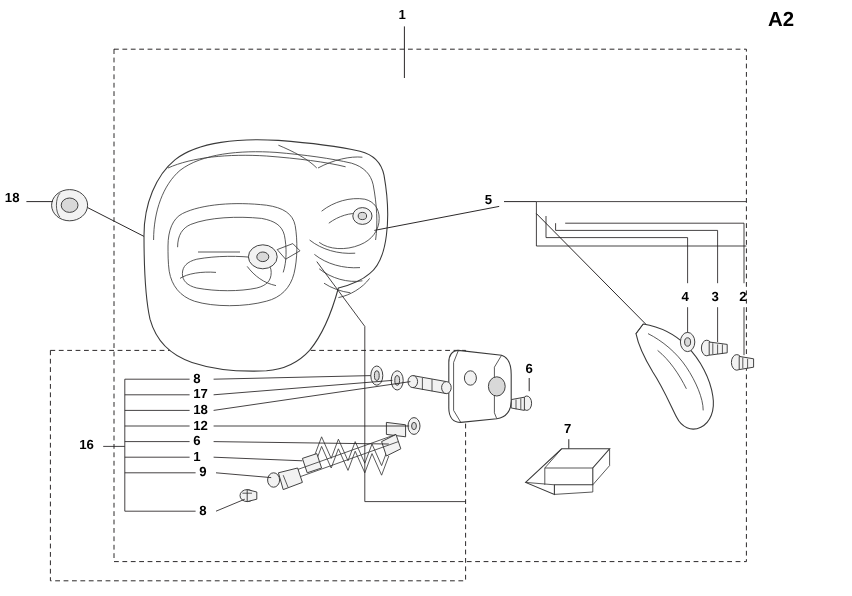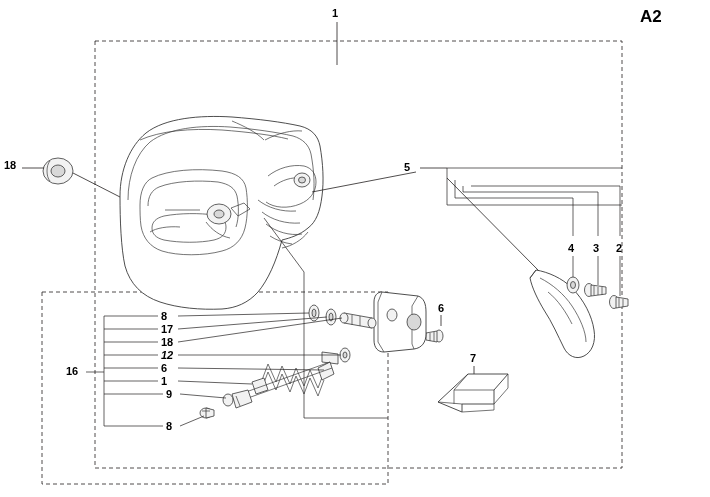"12" div.lbl { font-style: italic -> none }
